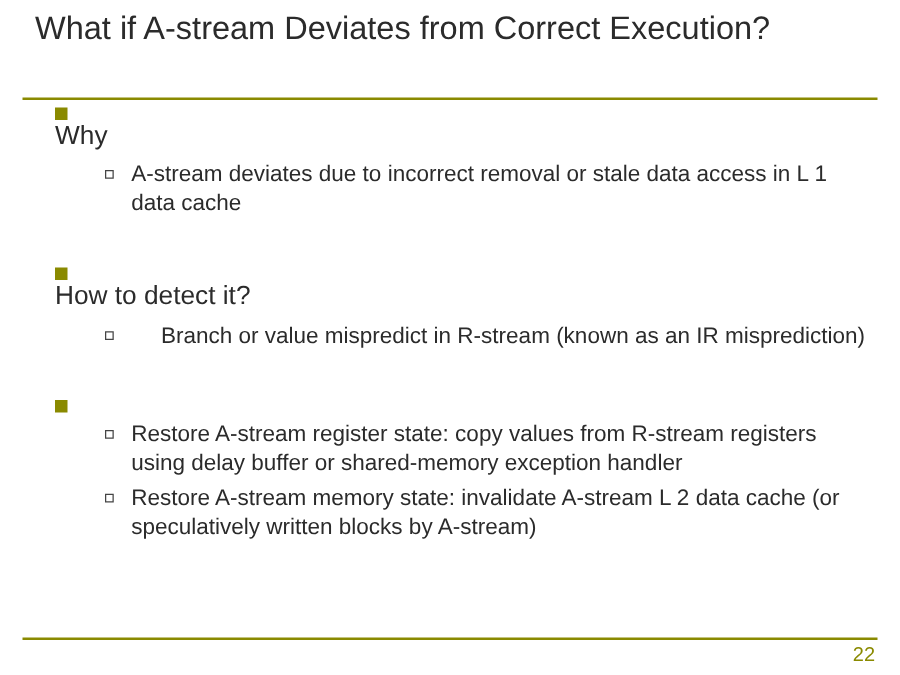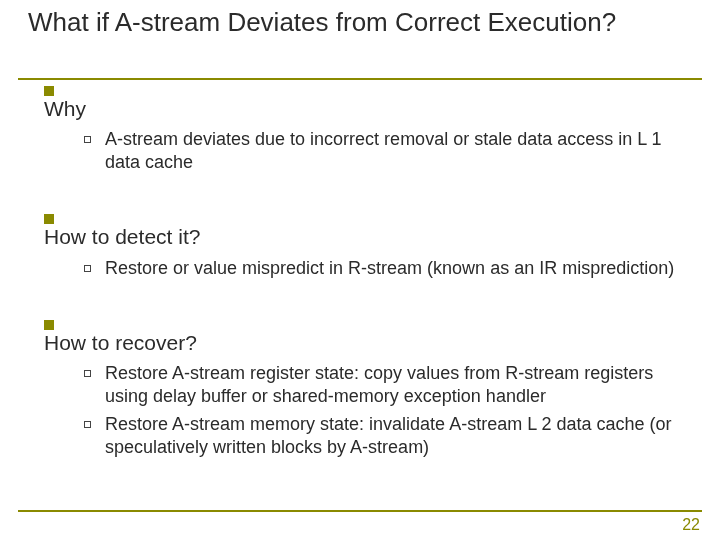"A-stream deviates due to incorrect" .l2 { justify-content: none -> space-between }
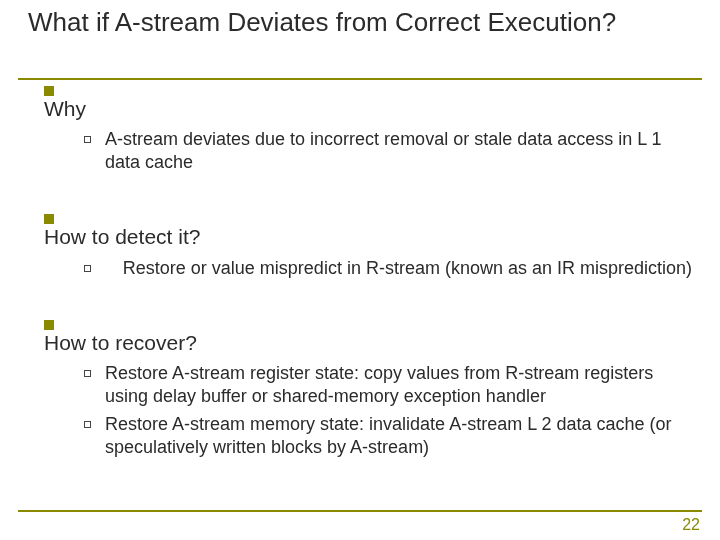"Restore or value mispredict in" div.text2 { text: Restore -> Branch }
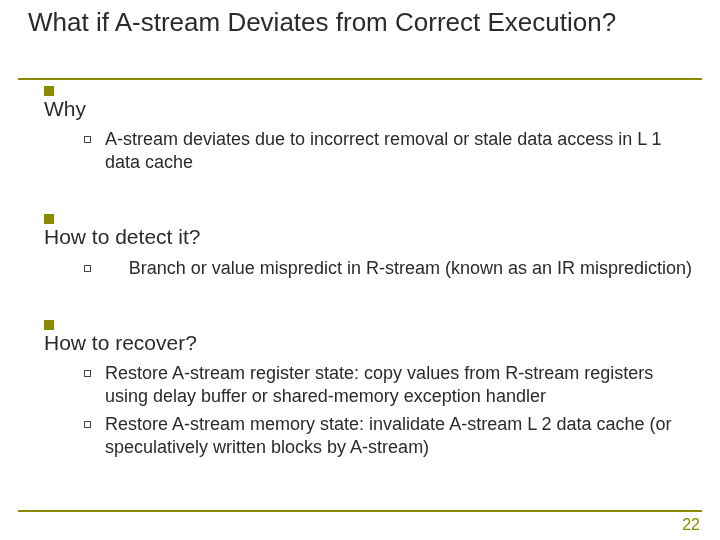"How to recover?" div.text1 { html: <div>How to recover?</div> -> none }
